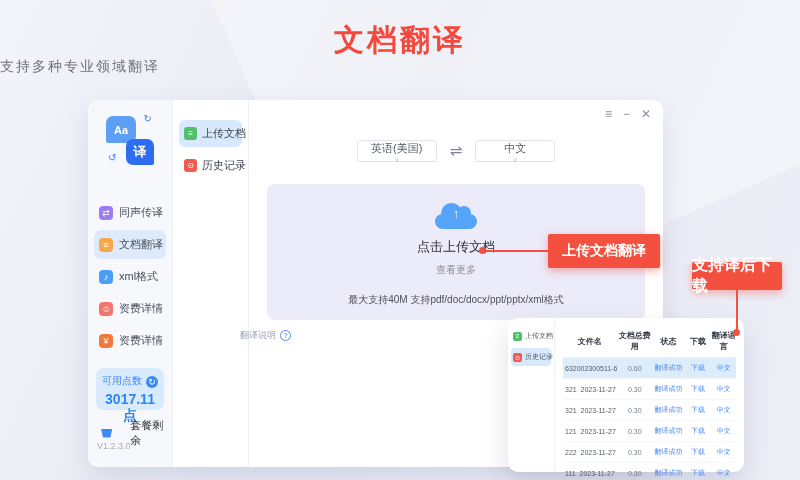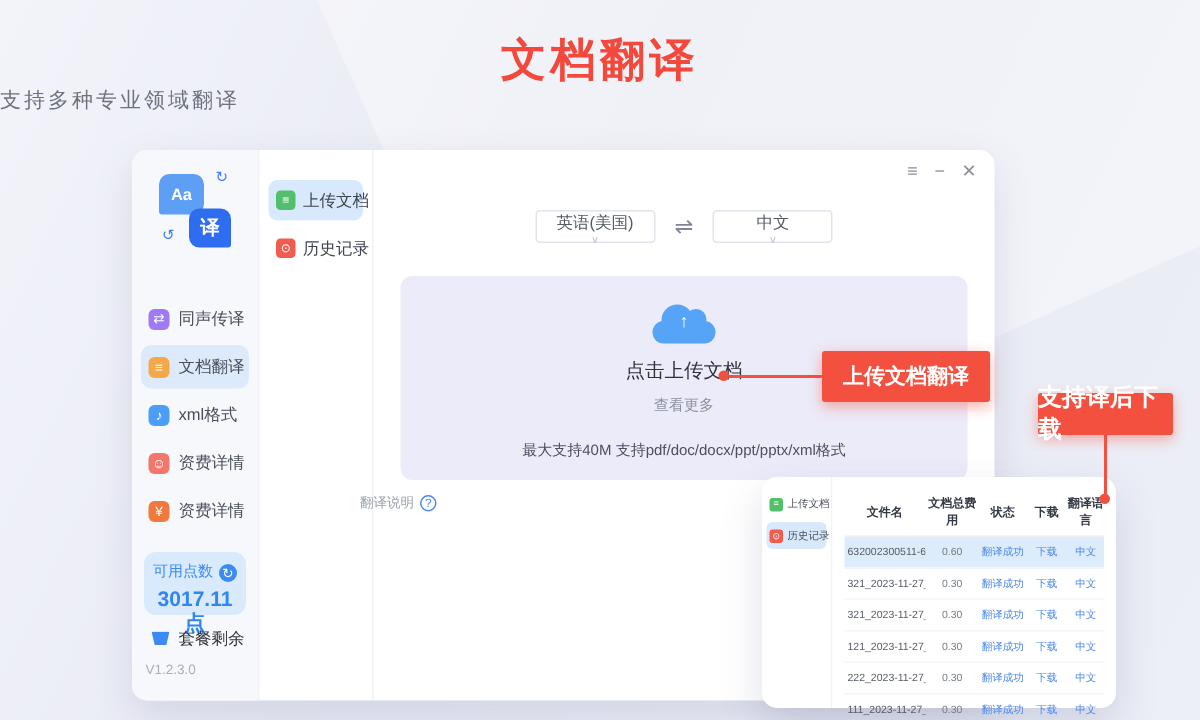"套餐剩余" .package-row { gap: 6px -> 18px }
